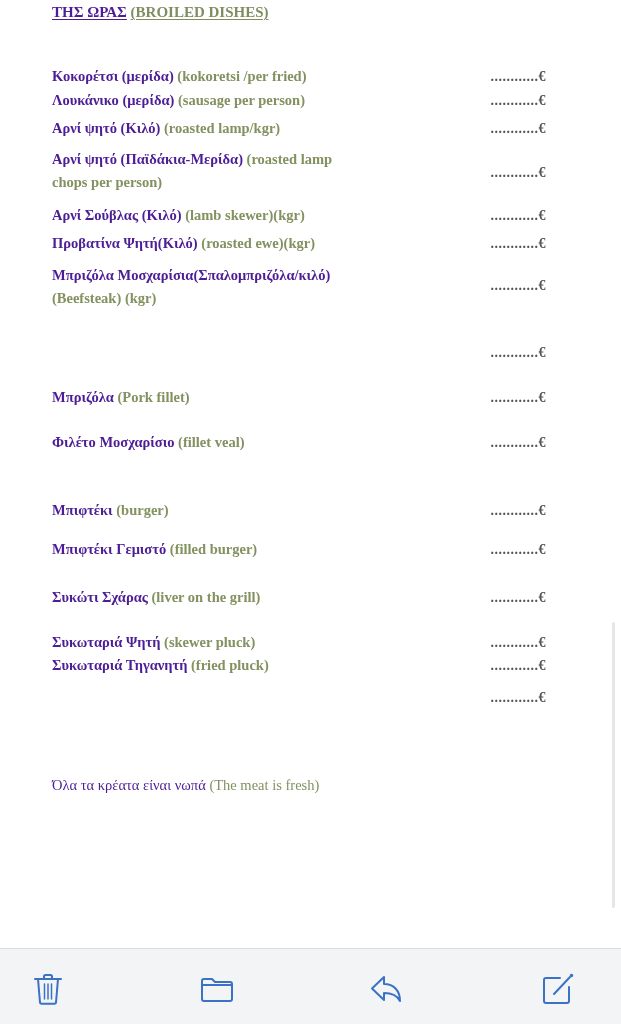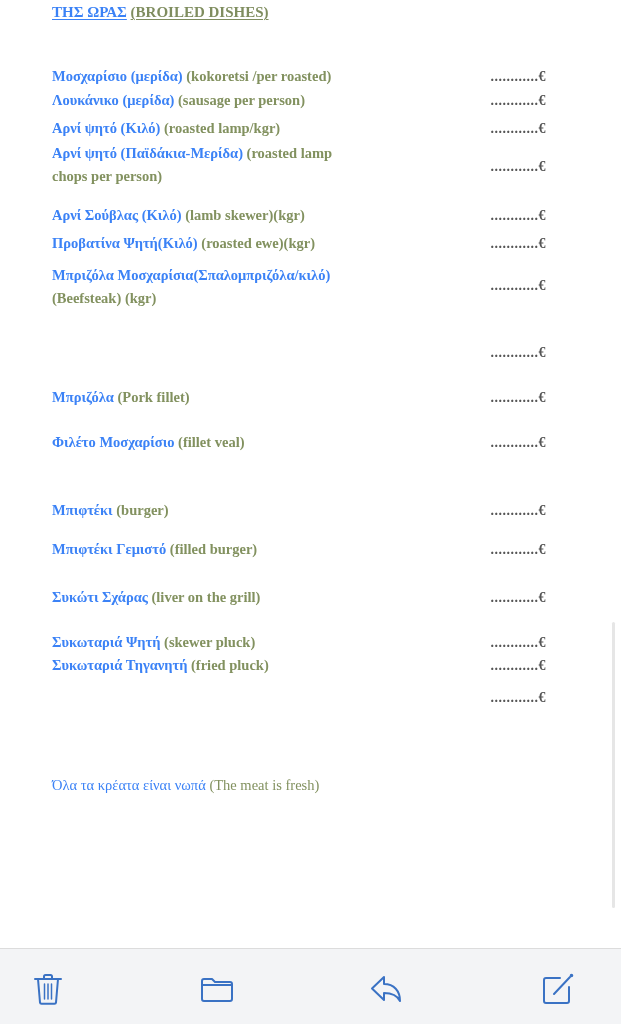"ΤΗΣ ΩΡΑΣ" .gr { color: #3b82f6 -> #4c1d95 }
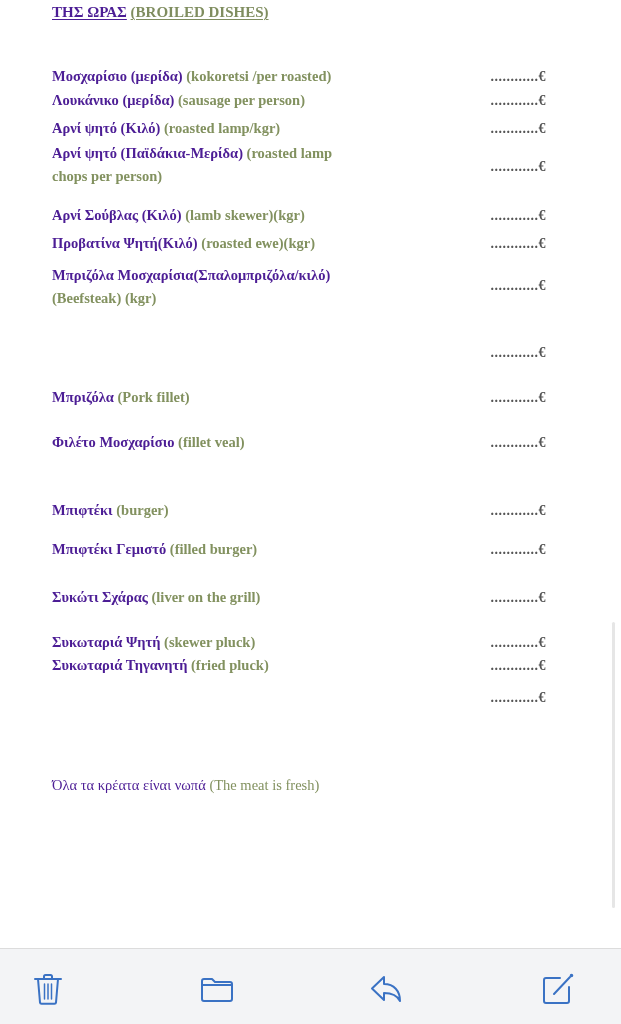"Μοσχαρίσιο (μερίδα)" span.gr { text: Μοσχαρίσιο -> Κοκορέτσι }
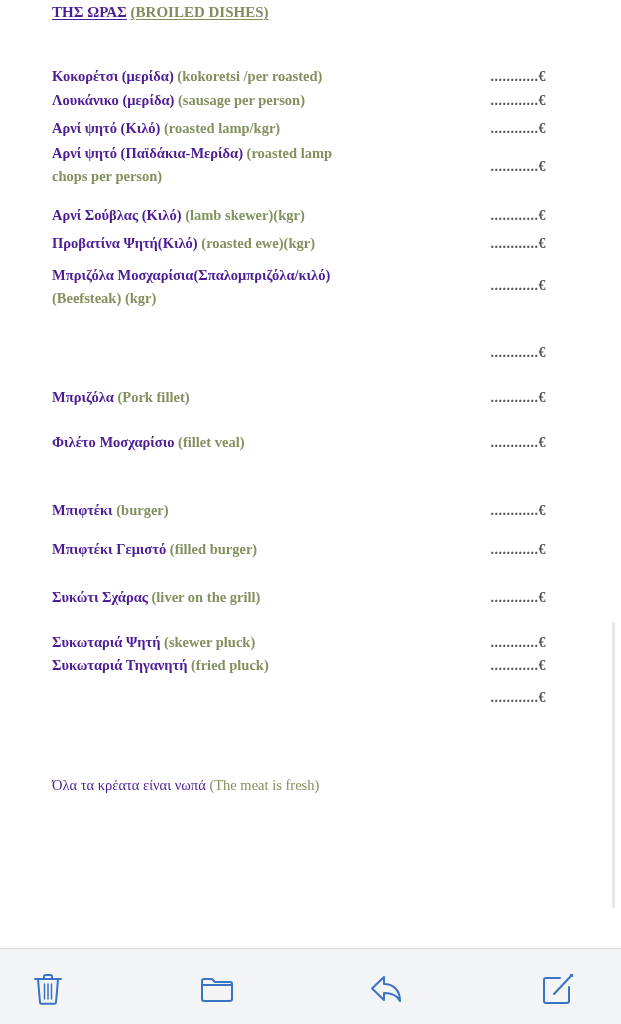"(kokoretsi /per roasted)" span.en { text: roasted -> fried }
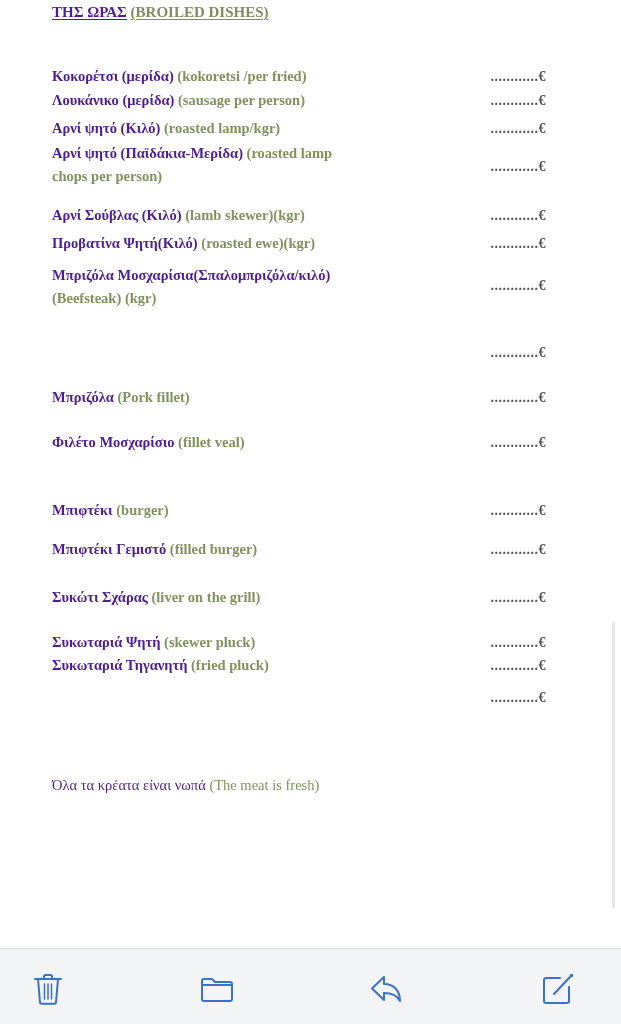"Αρνί ψητό (Παϊδάκια-Μερίδα) (roasted" div.item { top: 142px -> 148px }
